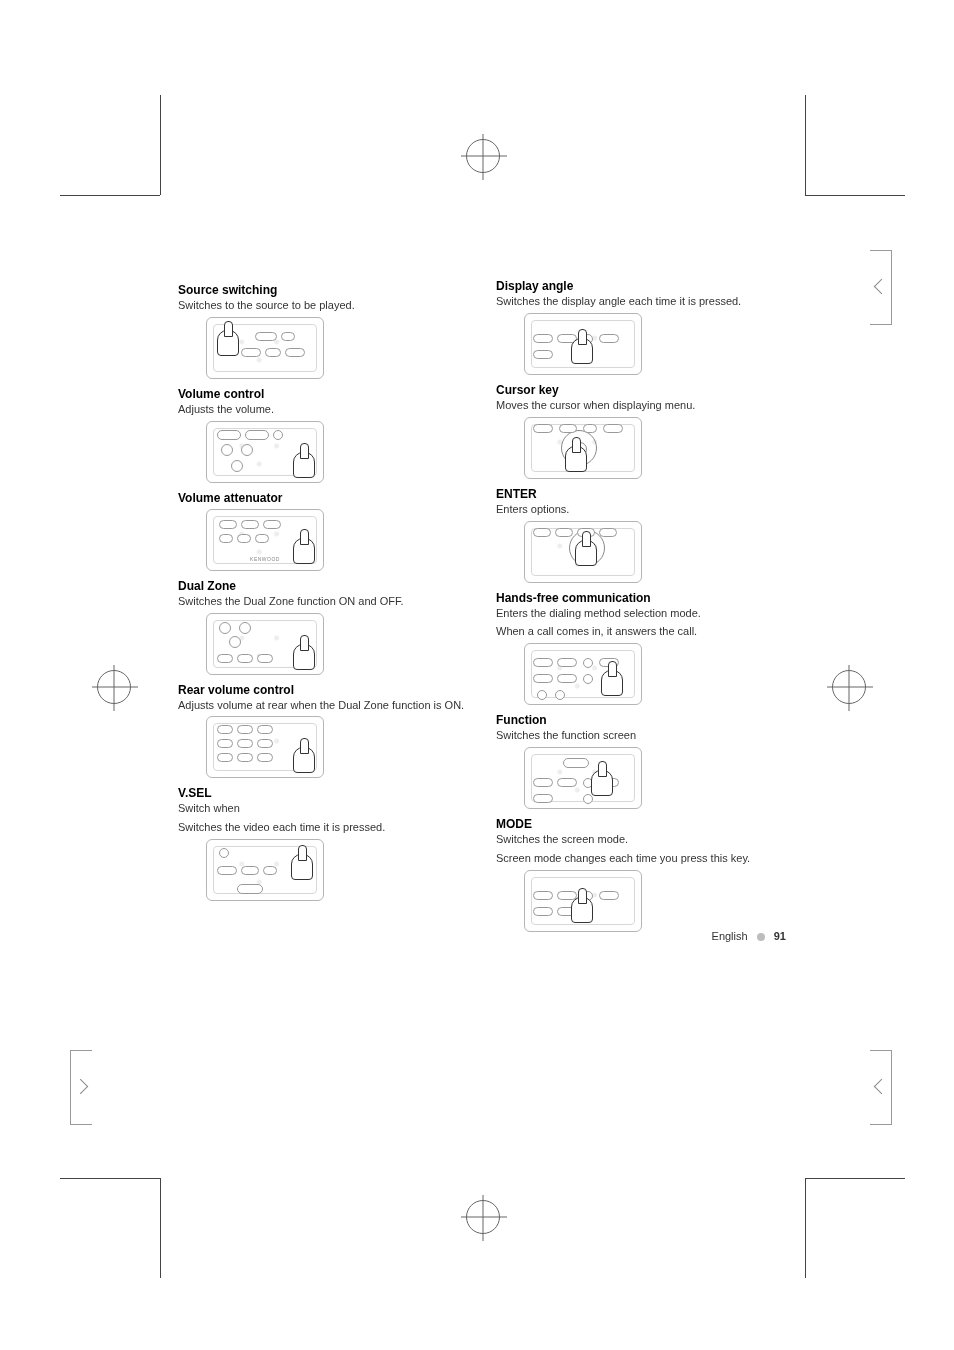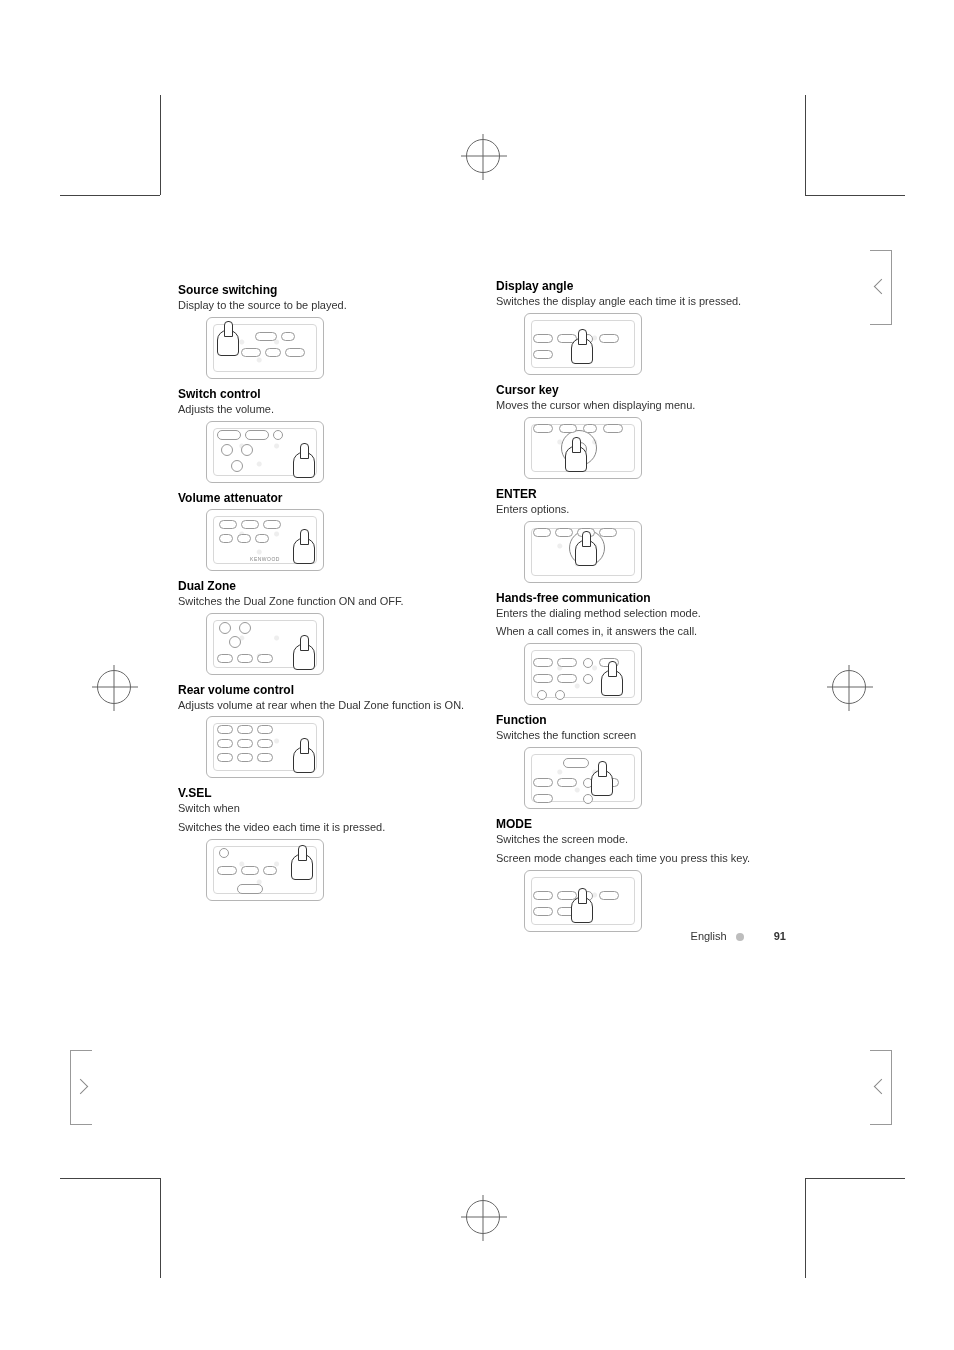"Display to the source to" div.desc { text: Display -> Switches }
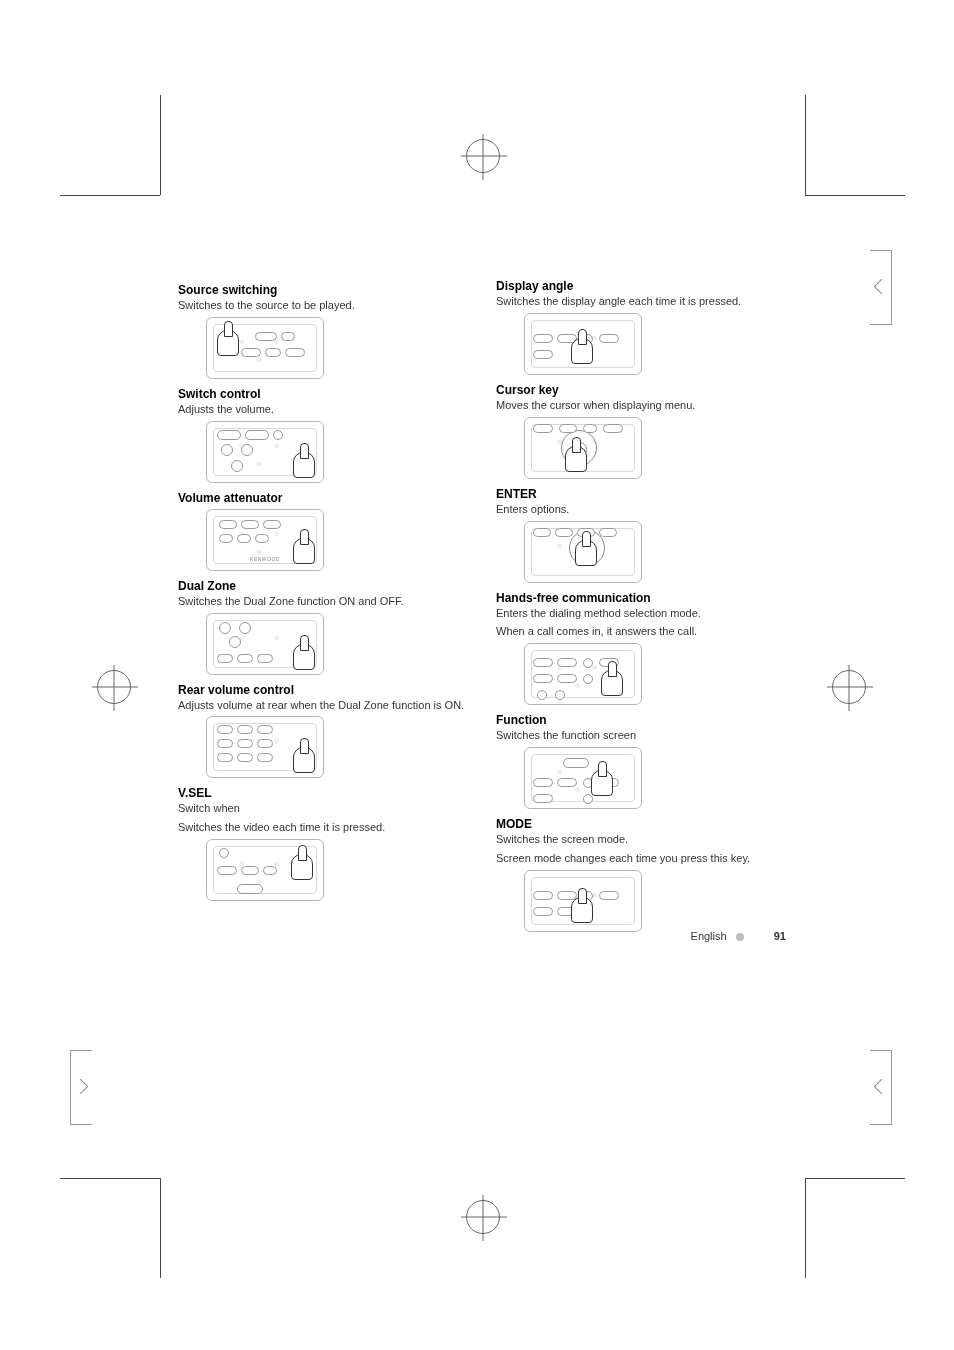"Switch control" div.subhead { text: Switch -> Volume }
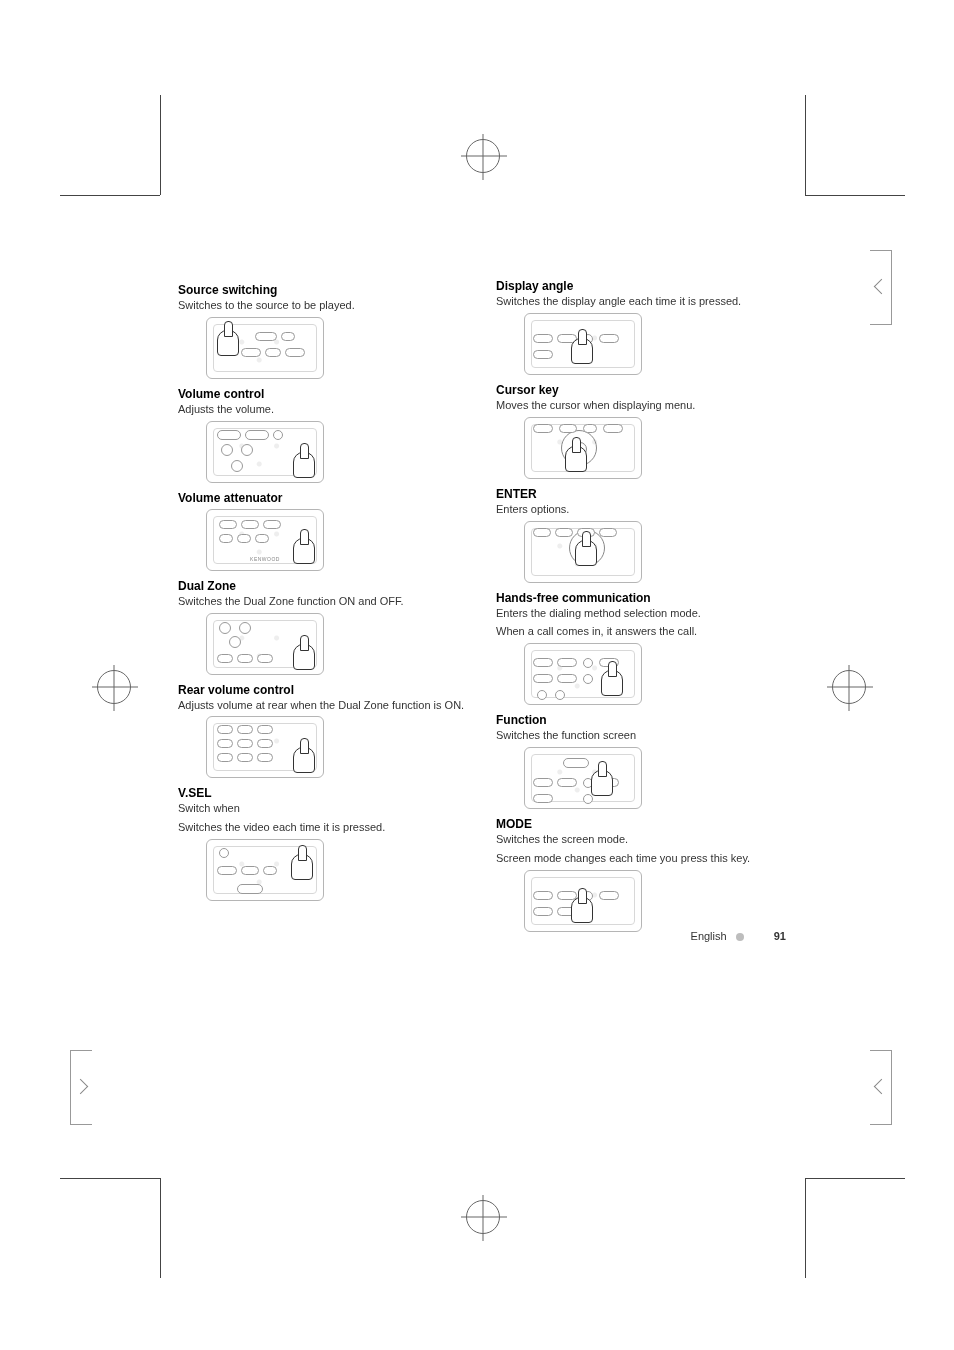"91" .footer .pn { margin-left: 21px -> none }
